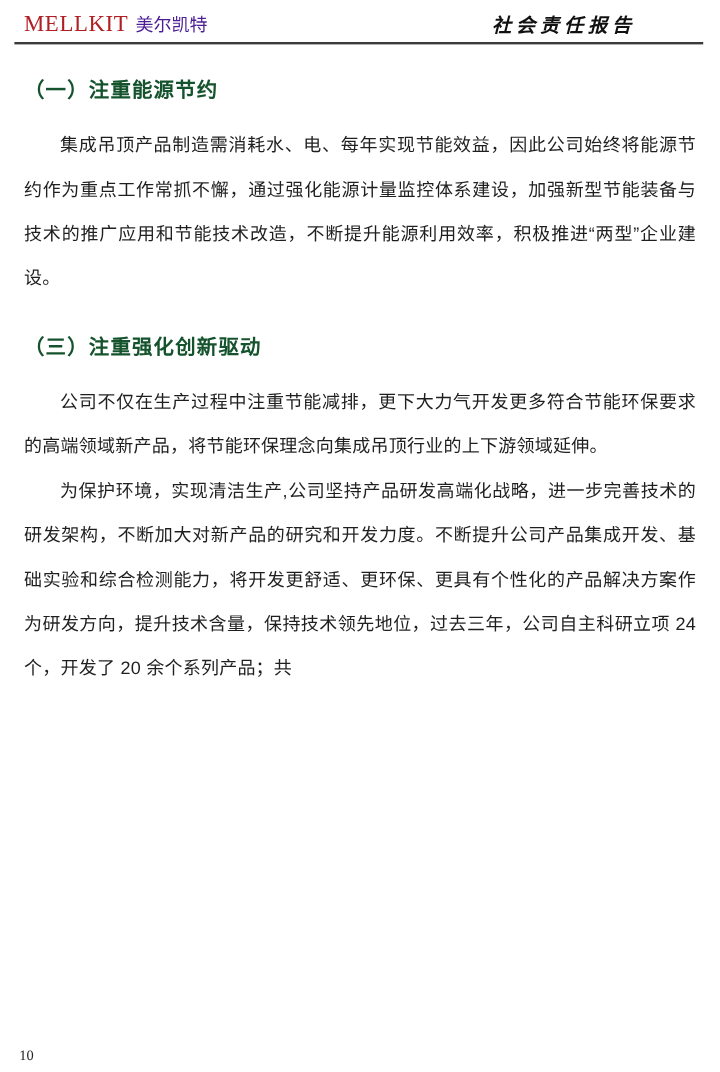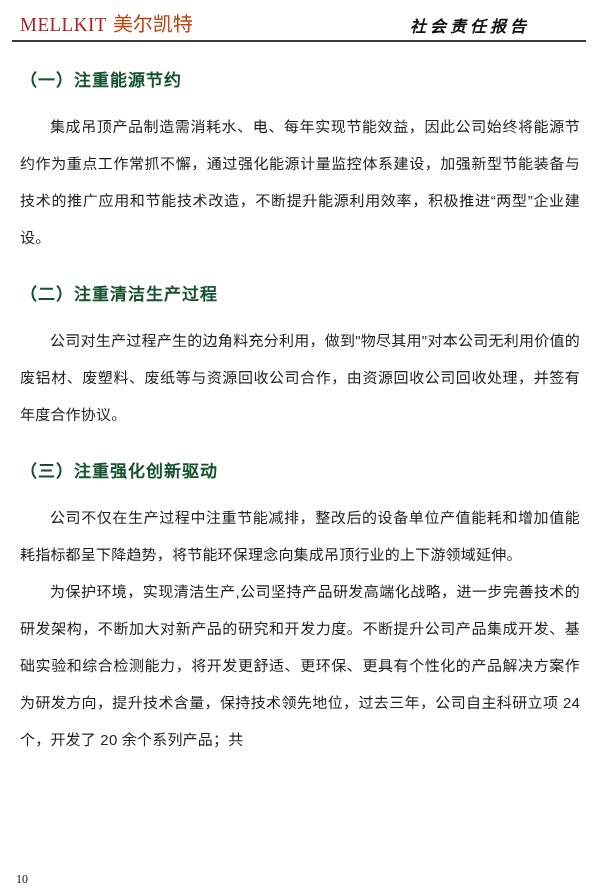"美尔凯特" .brand-cn { color: #c2410c -> #4c1d95; font-size: 20px -> 15px }
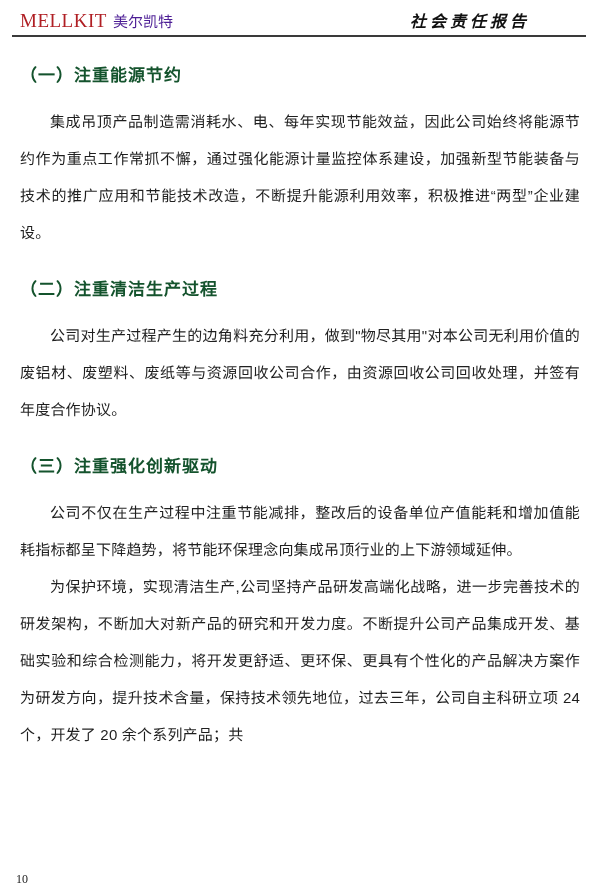"（二）注重清洁生产过程" section { html: <section> <h2>（二）注重清洁生产过程</h2> <p>公司对生产过程产生的边角料充分利用，做到"物尽其用"对本公司无利用价值的废铝材、废塑料、废纸等与资源回收公司合作，由资源回收公司回收处理，并签有年度合作协议。</p> </section> -> none }
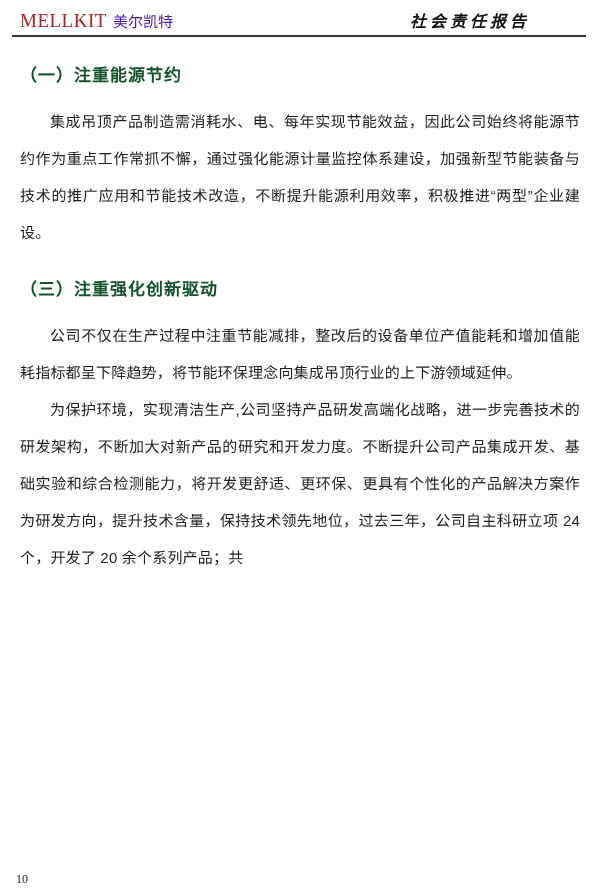"公司不仅在生产过程中注重节能减排，整改后的设备单位产值能耗和增加值能耗指标都呈下" p.para { text: 整改后的设备单位产值能耗和增加值能耗指标都呈下降趋势 -> 更下大力气开发更多符合节能环保要求的高端领域新产品 }
